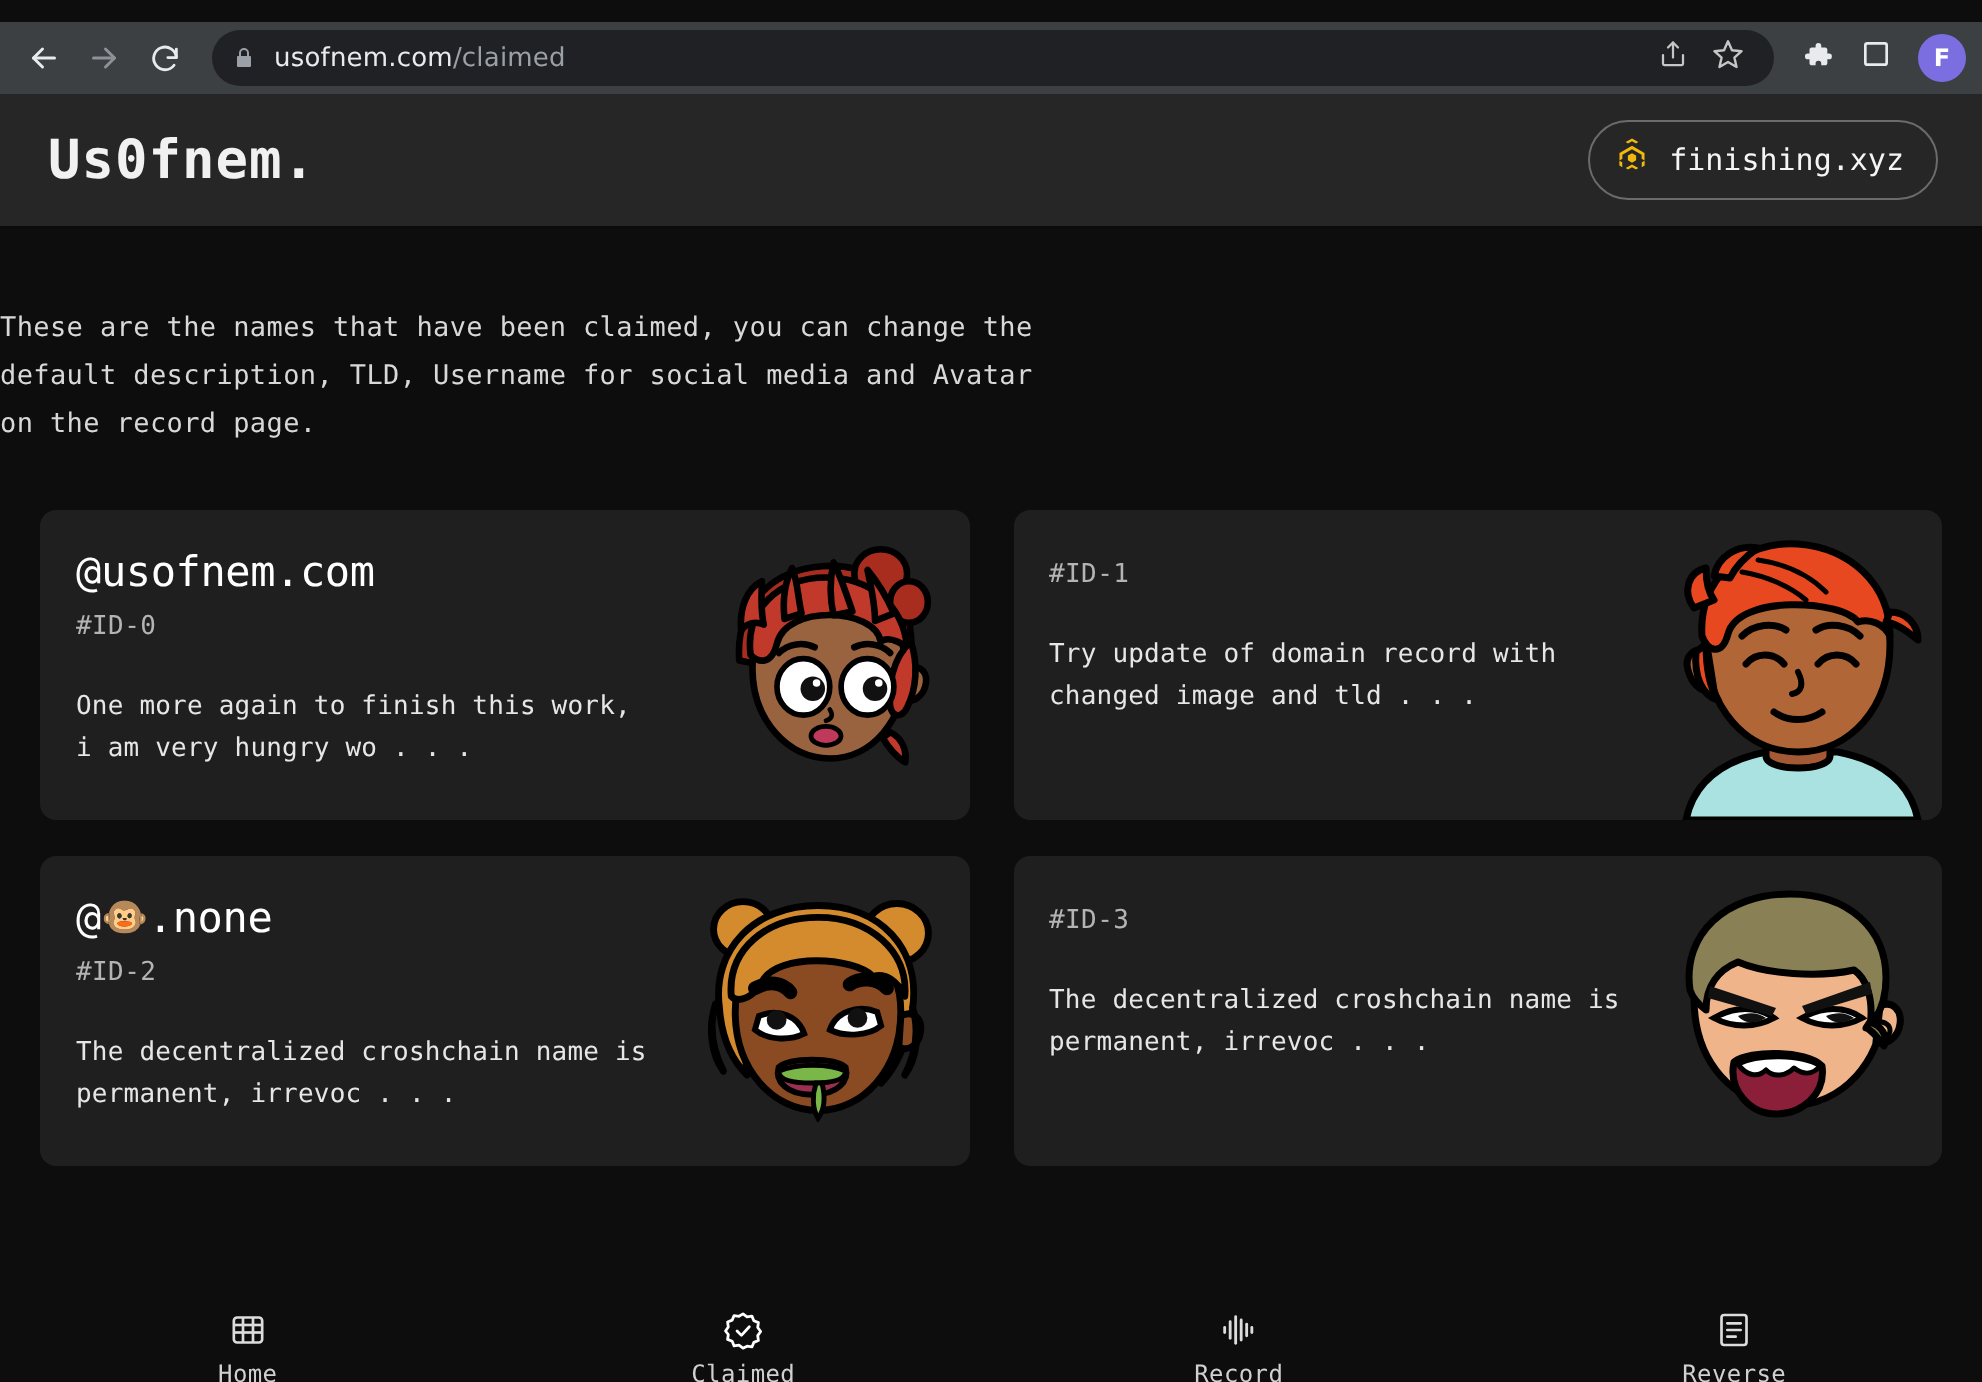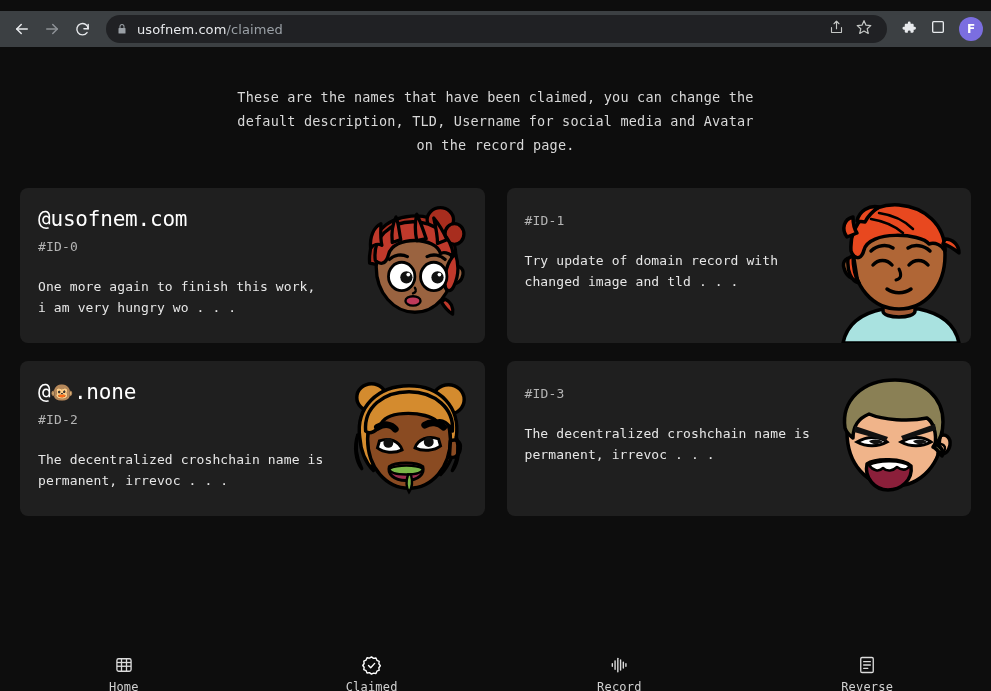"Us0fnem." div.site-header { html: none -> <div> <div>Us0fnem.</div> <div> <span> <svg> <g> <path></path> <path></path> <path></path> <path></path> <path></path> <path></path> </g> </svg> </span> <span>finishing.xyz</span> </div> </div> }
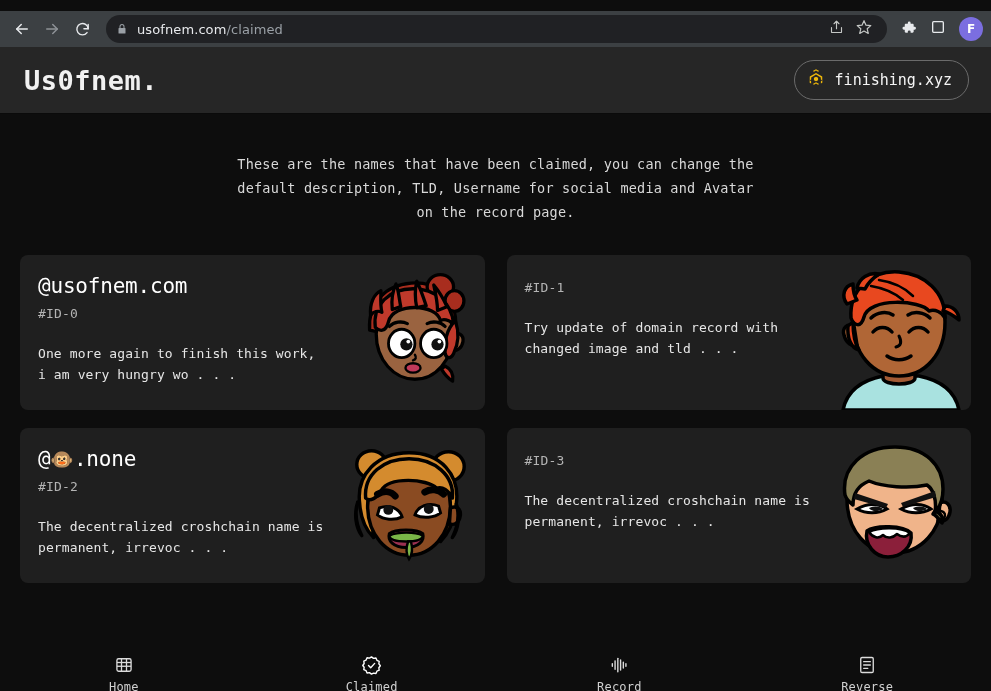"These are the names that" .intro { text-align: center -> left }
